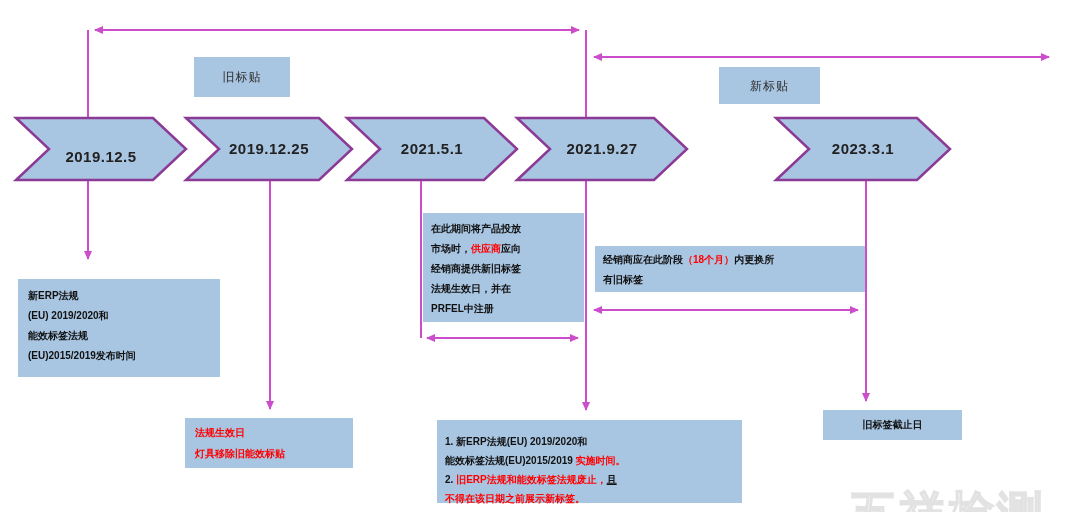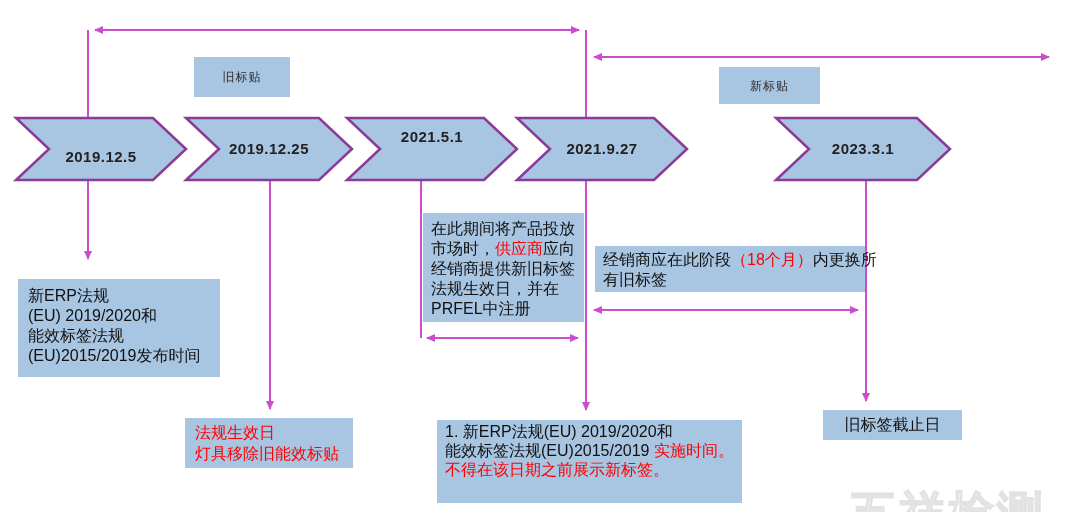"2021.5.1" div.date-label { top: 128px -> 140px }
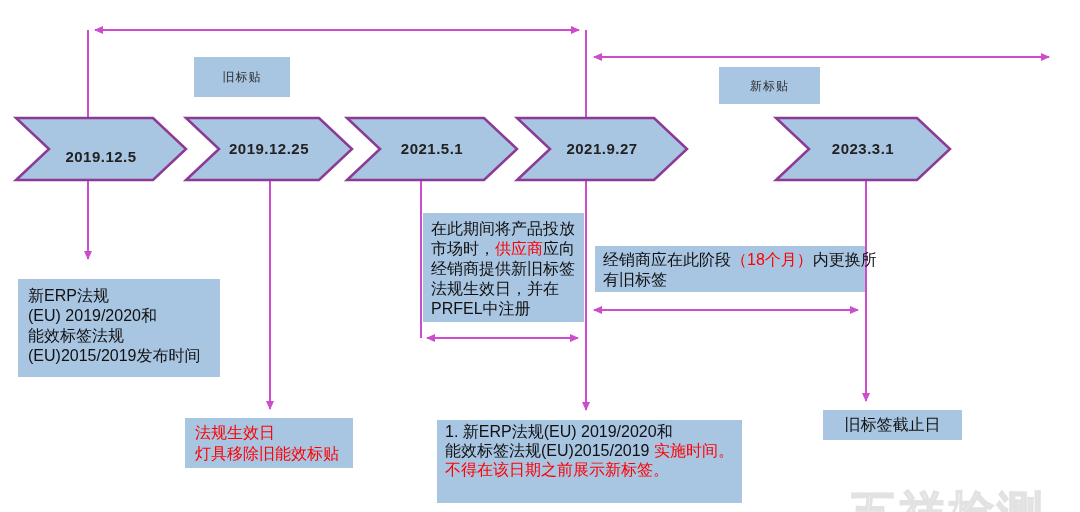"在此期间将产品投放" .bluebox { font-size: 16px -> 10px; font-weight: 400 -> 700 }
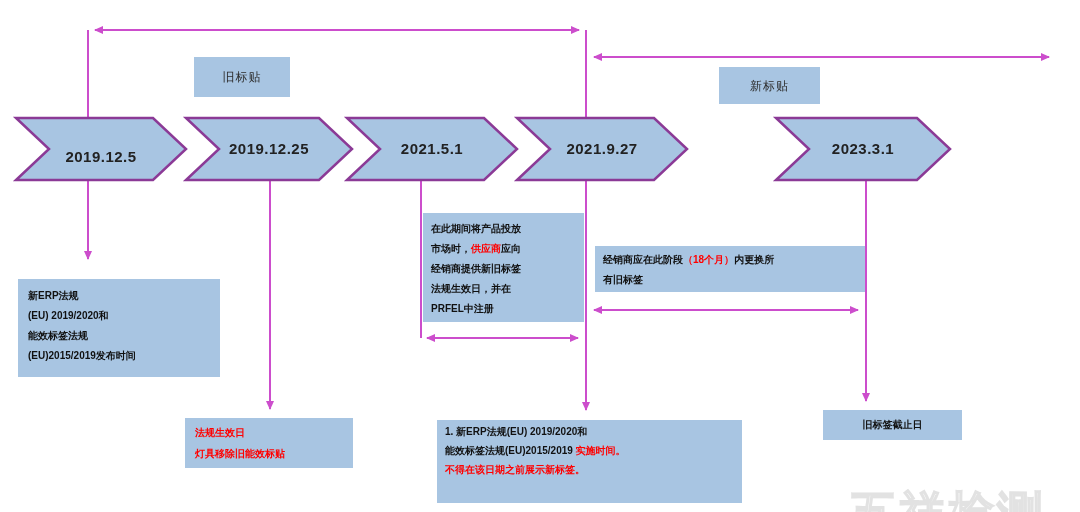"1. 新ERP法规(EU) 2019/2020和" #box-implement { padding: 2px 0 0 8px -> 12px 0 0 8px }
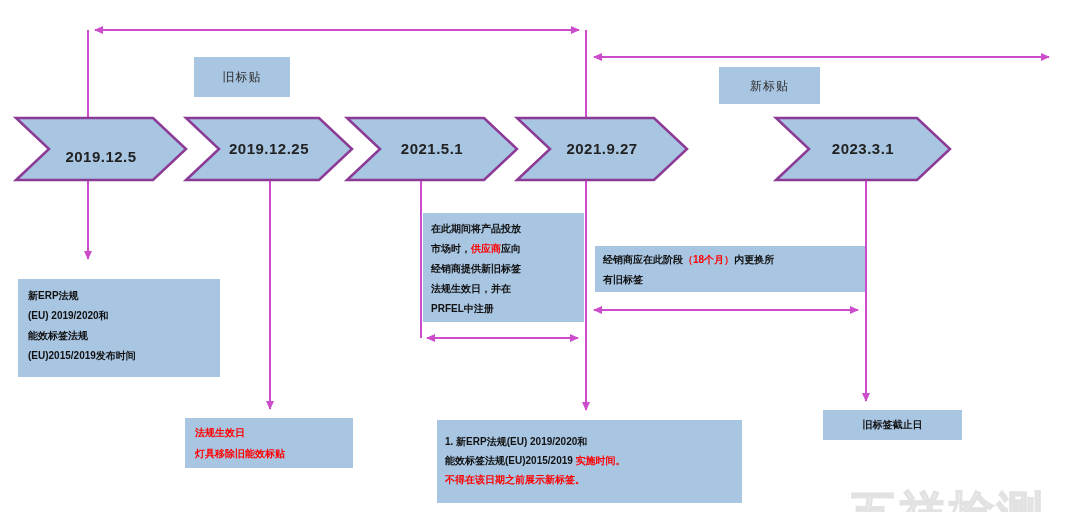"2. 旧ERP法规和能效标签法规废止，且" span.line { html: none -> <span> <span>2. </span><span>旧ERP法规和能效标签法规废止，</span><span>且</span> </span> }
